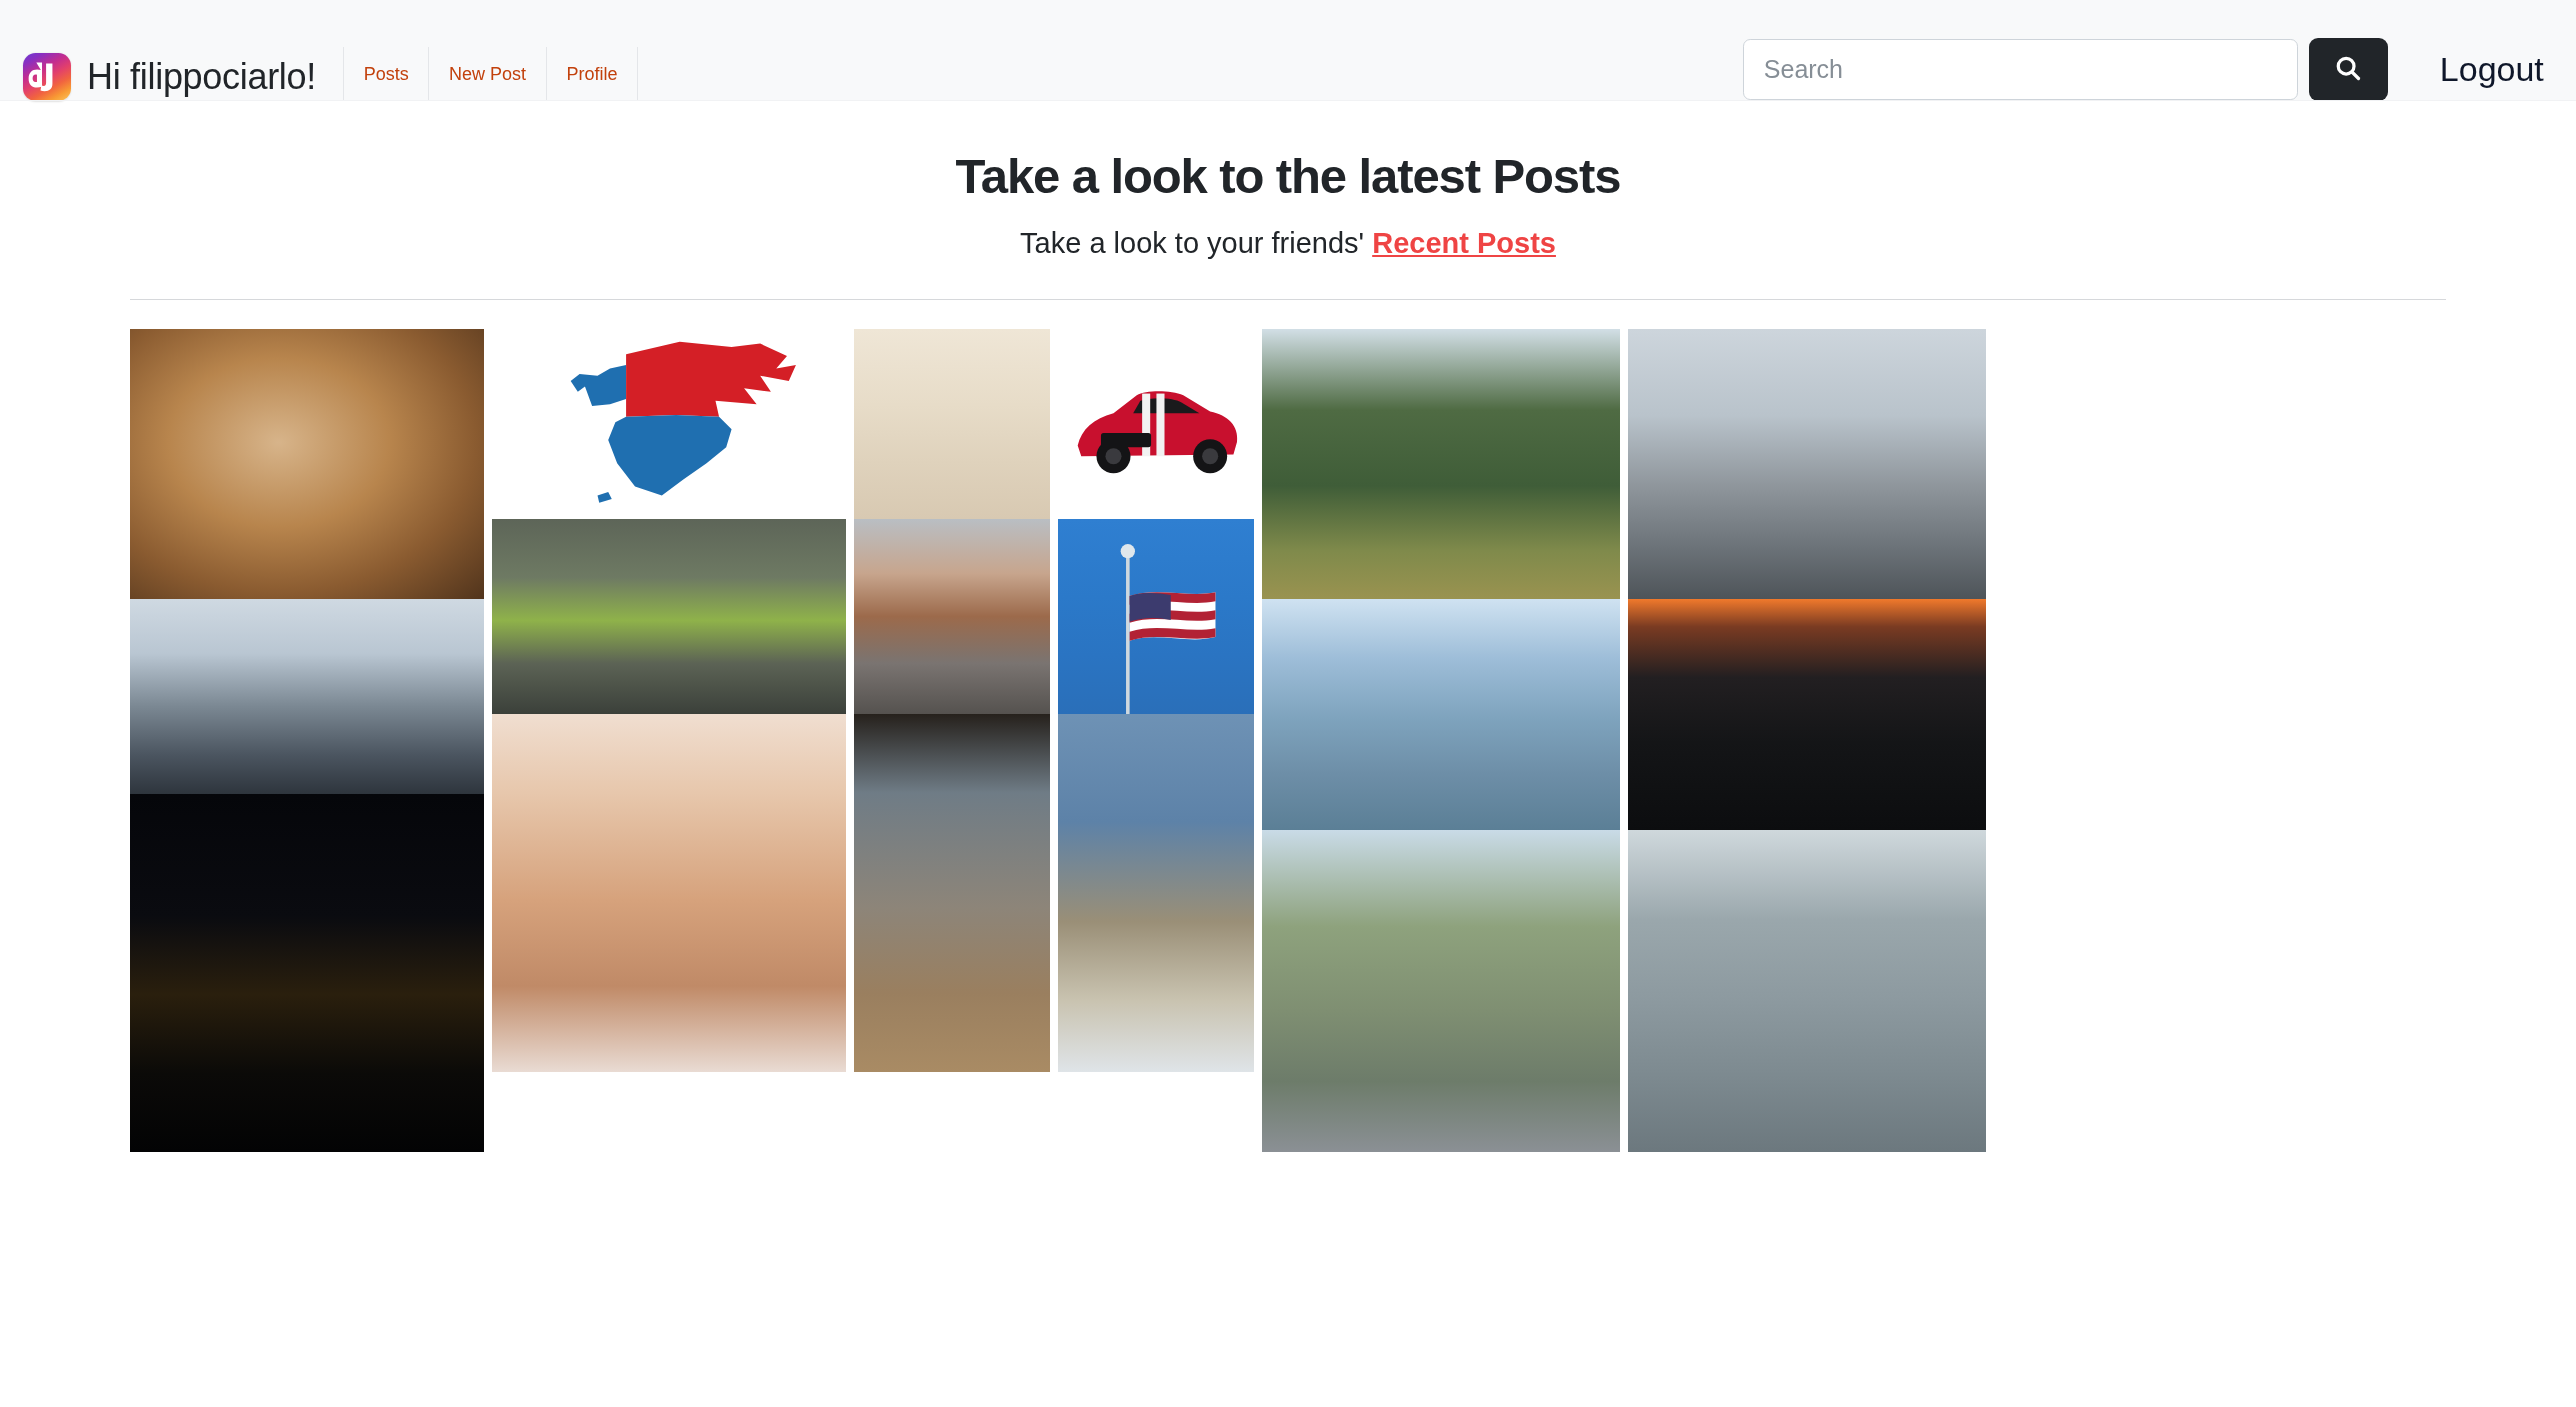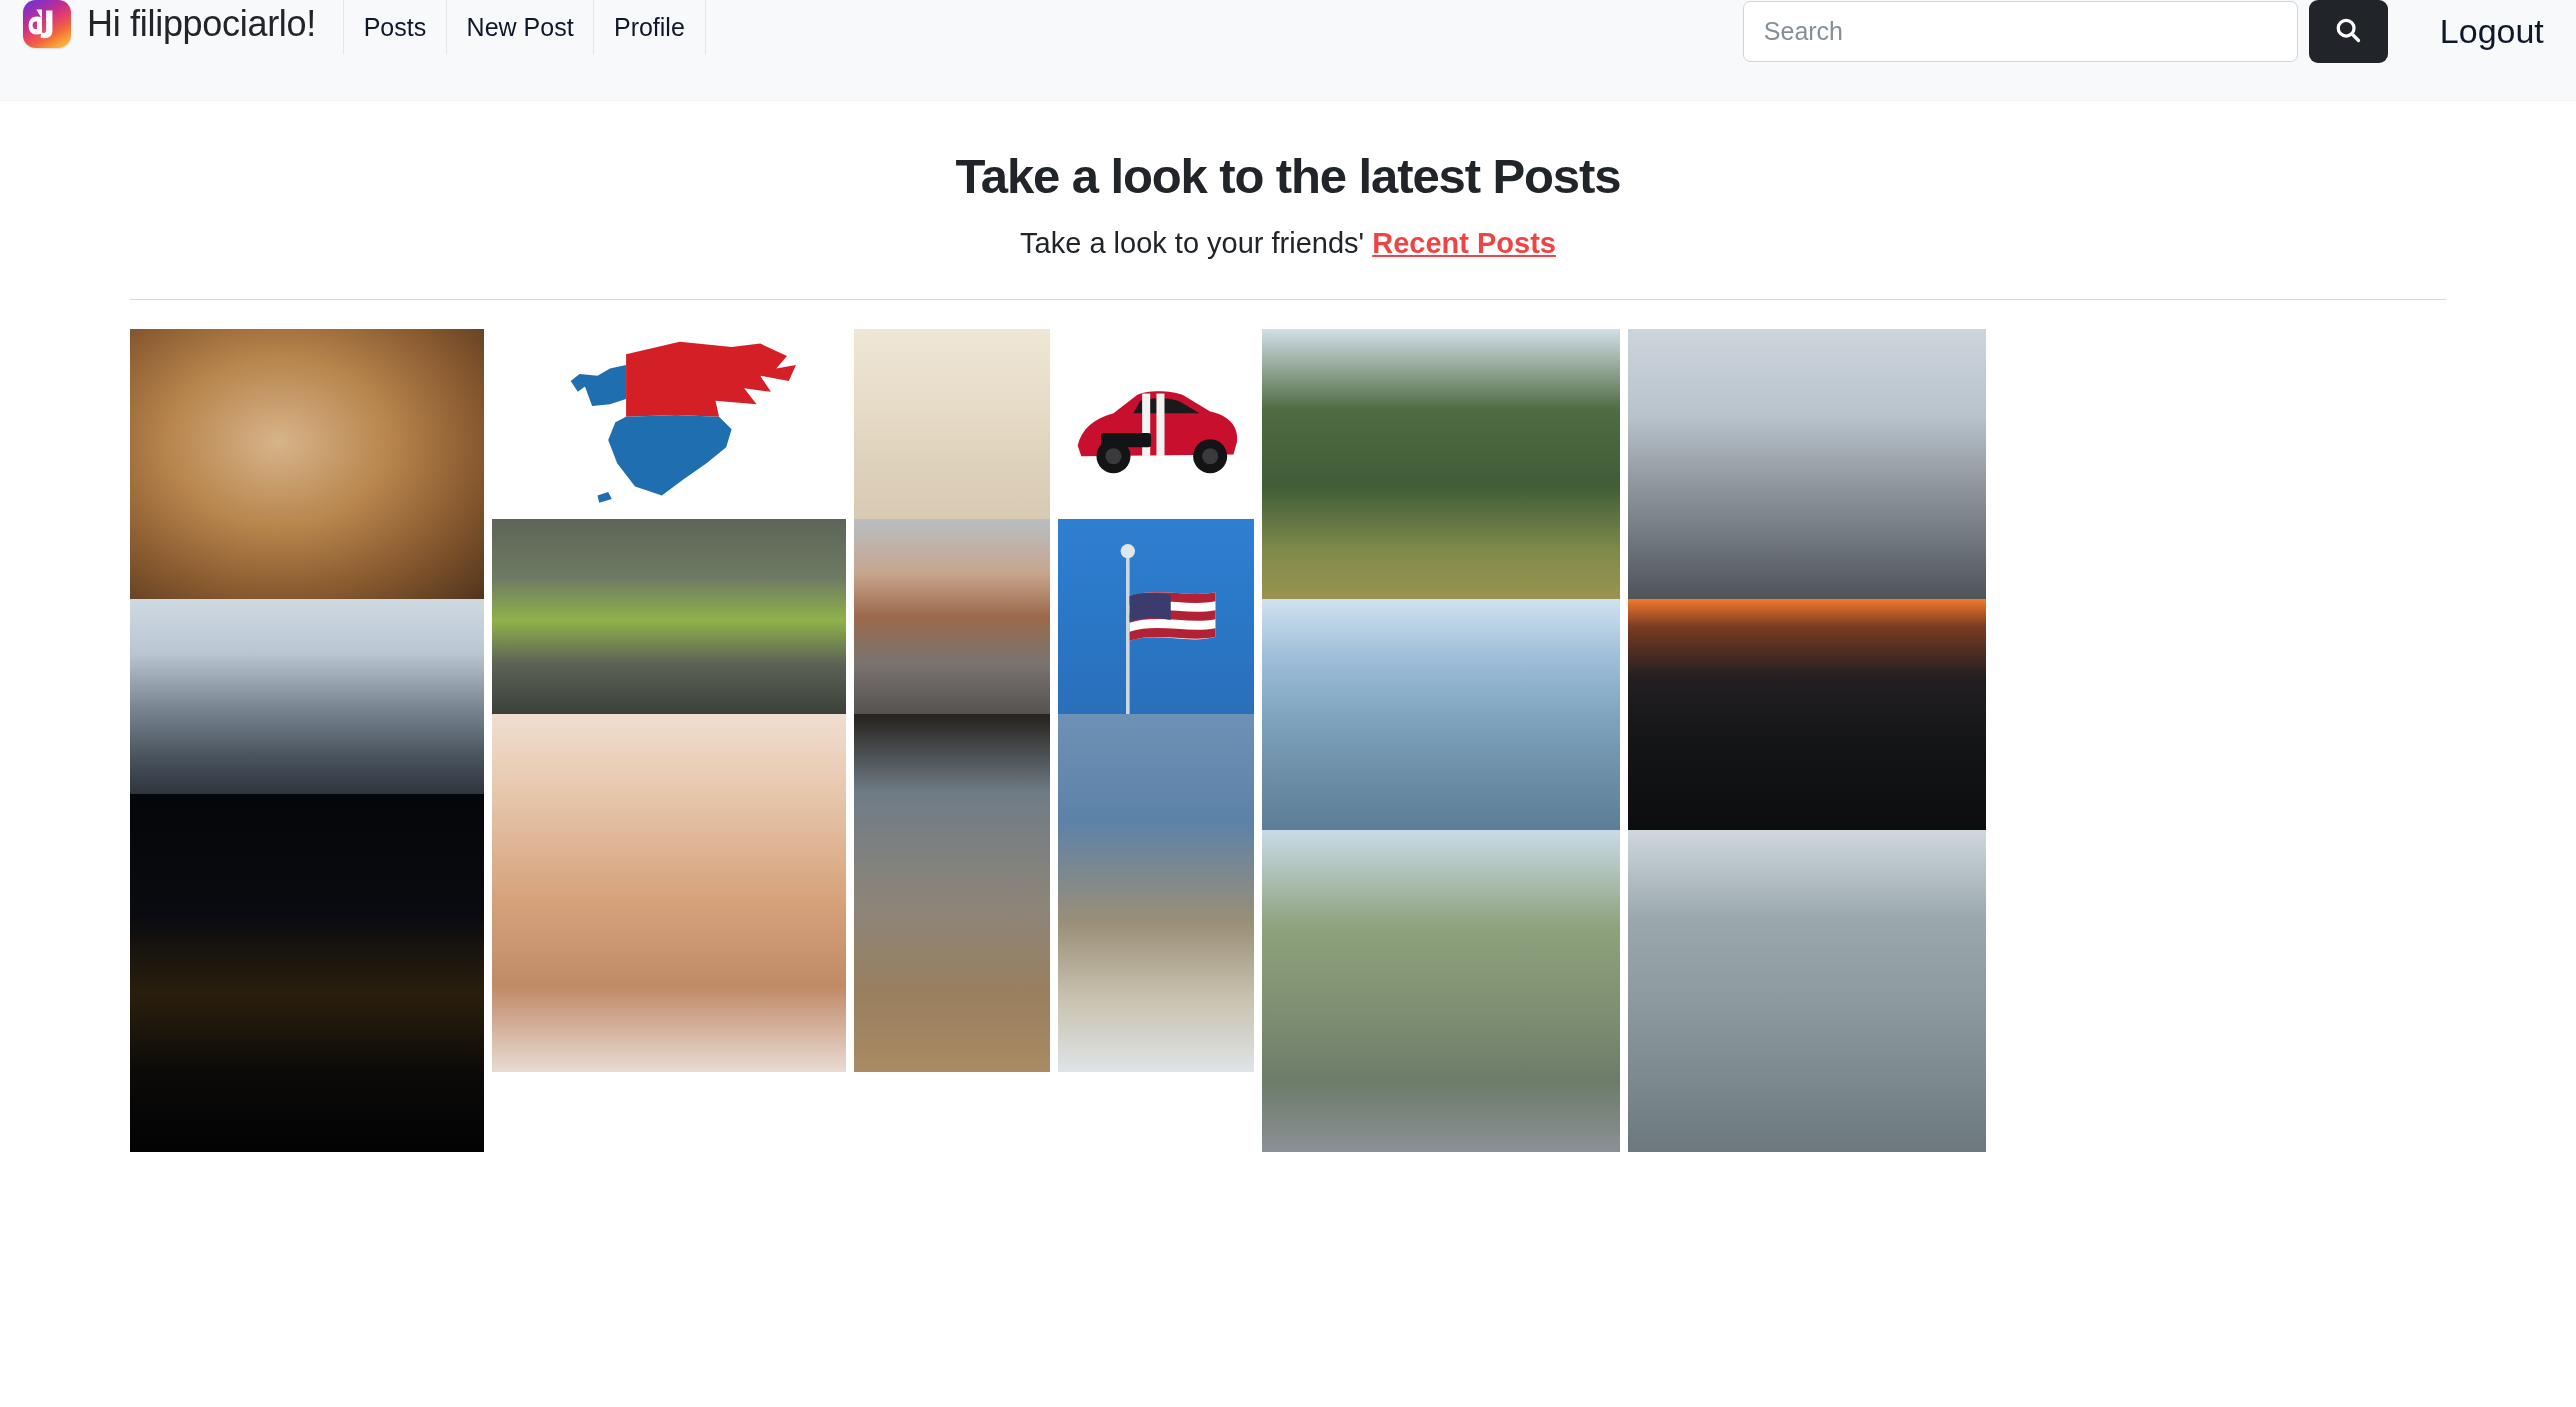"Hi filippociarlo!" .navbar { align-items: flex-start -> flex-end }
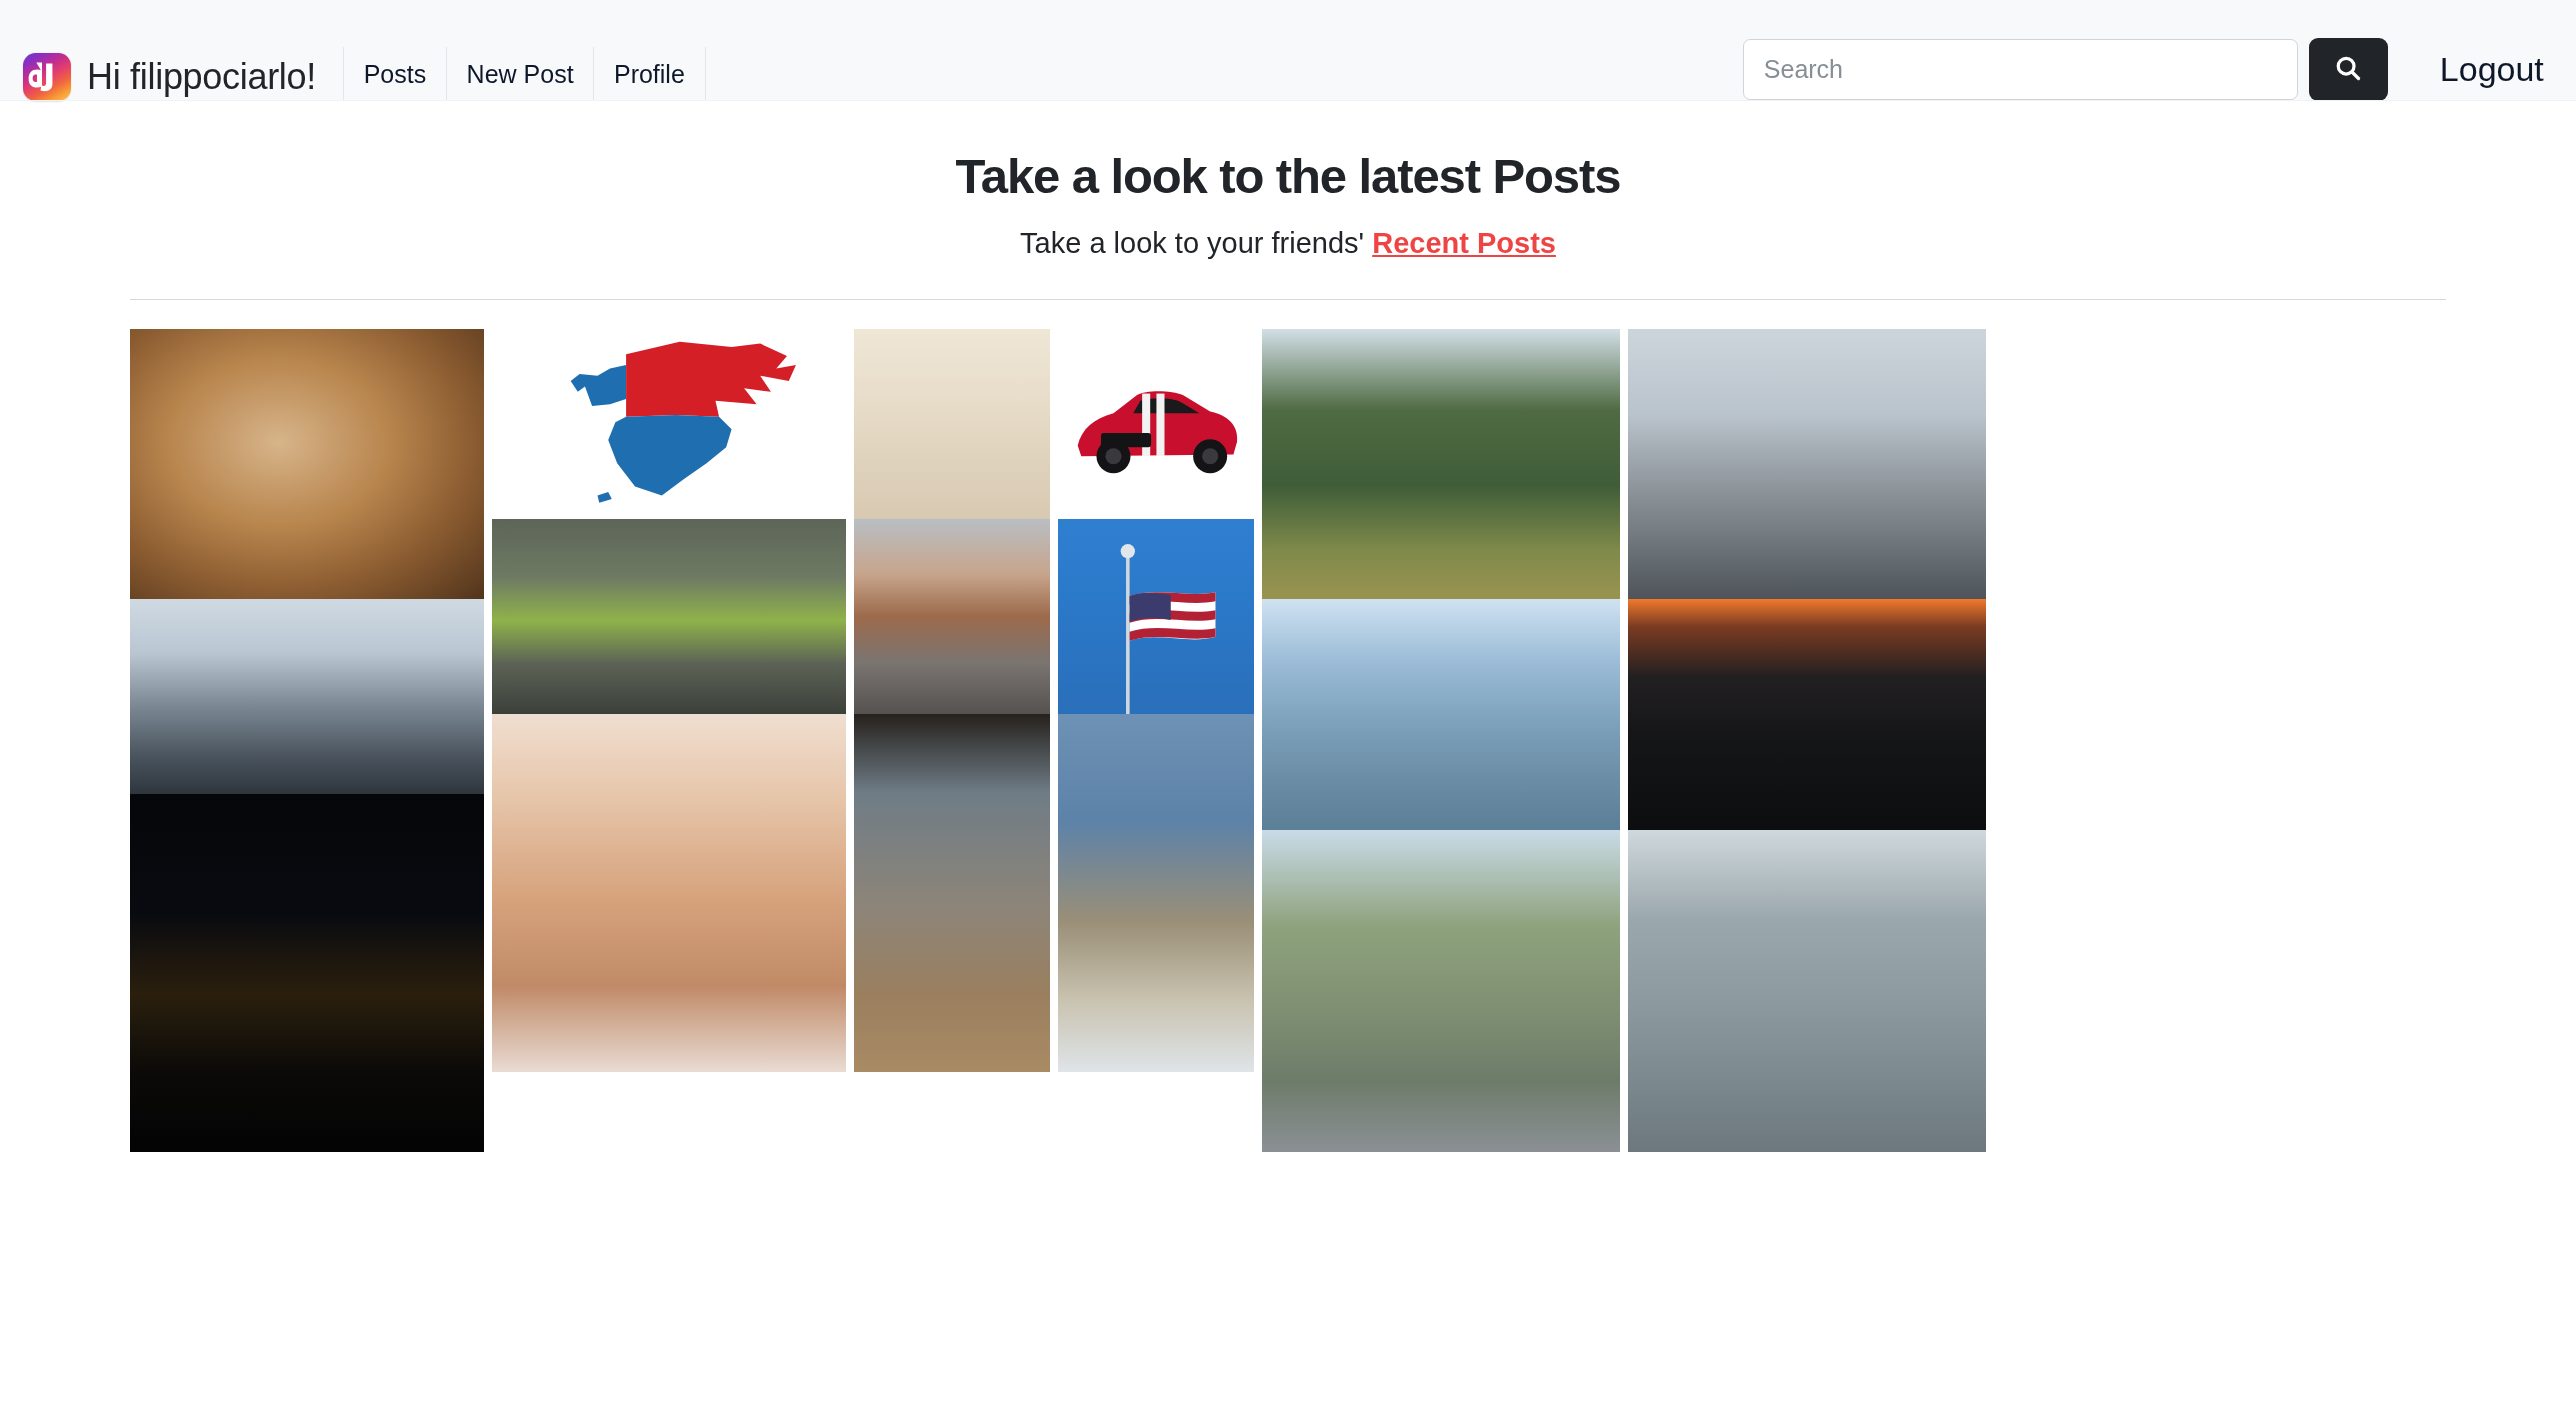"Posts" .nav-link { color: #0f172a -> #c2410c; font-size: 25px -> 18px }
